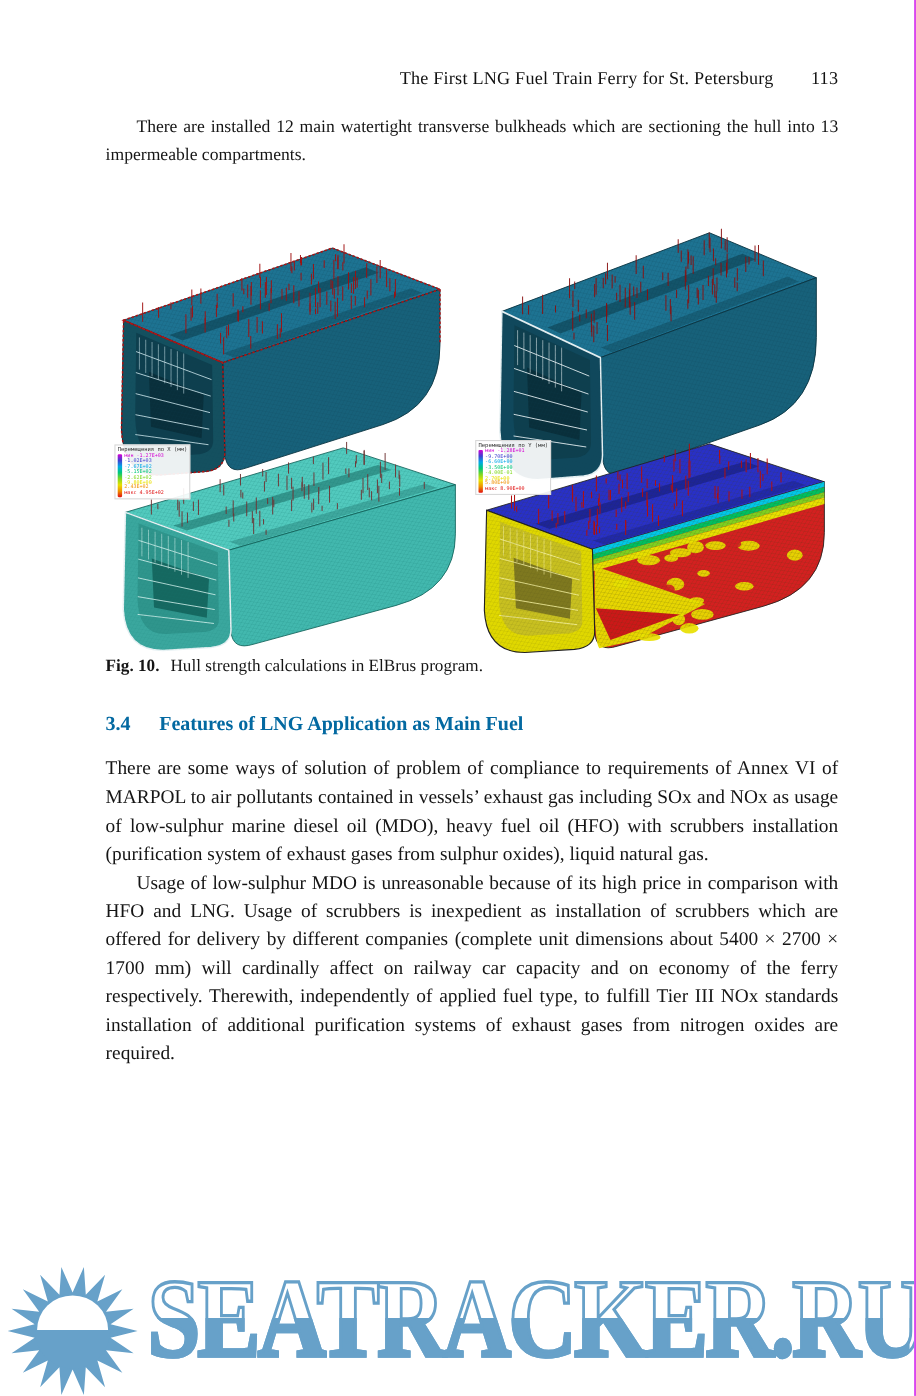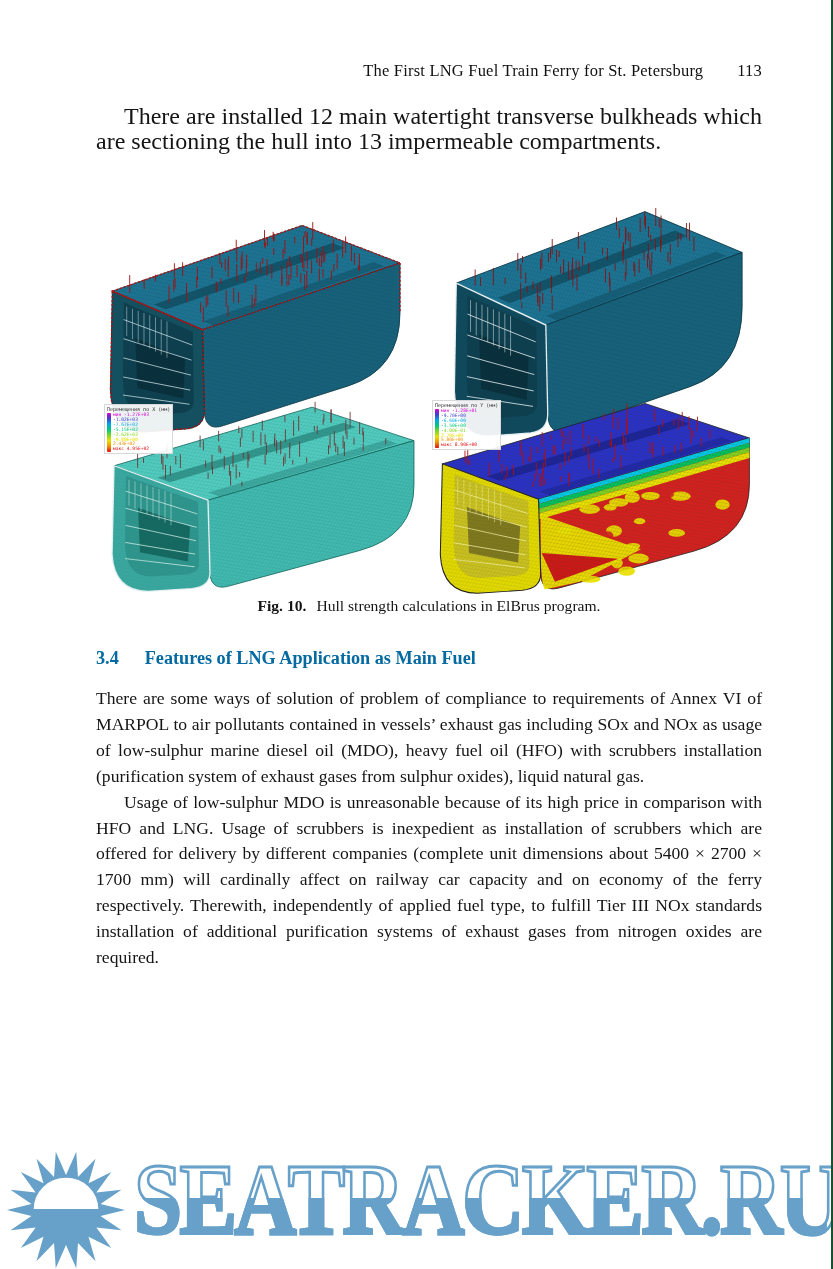"The First LNG Fuel Train" #page { border-right: 2px solid #14532d -> 2px solid #d946ef }
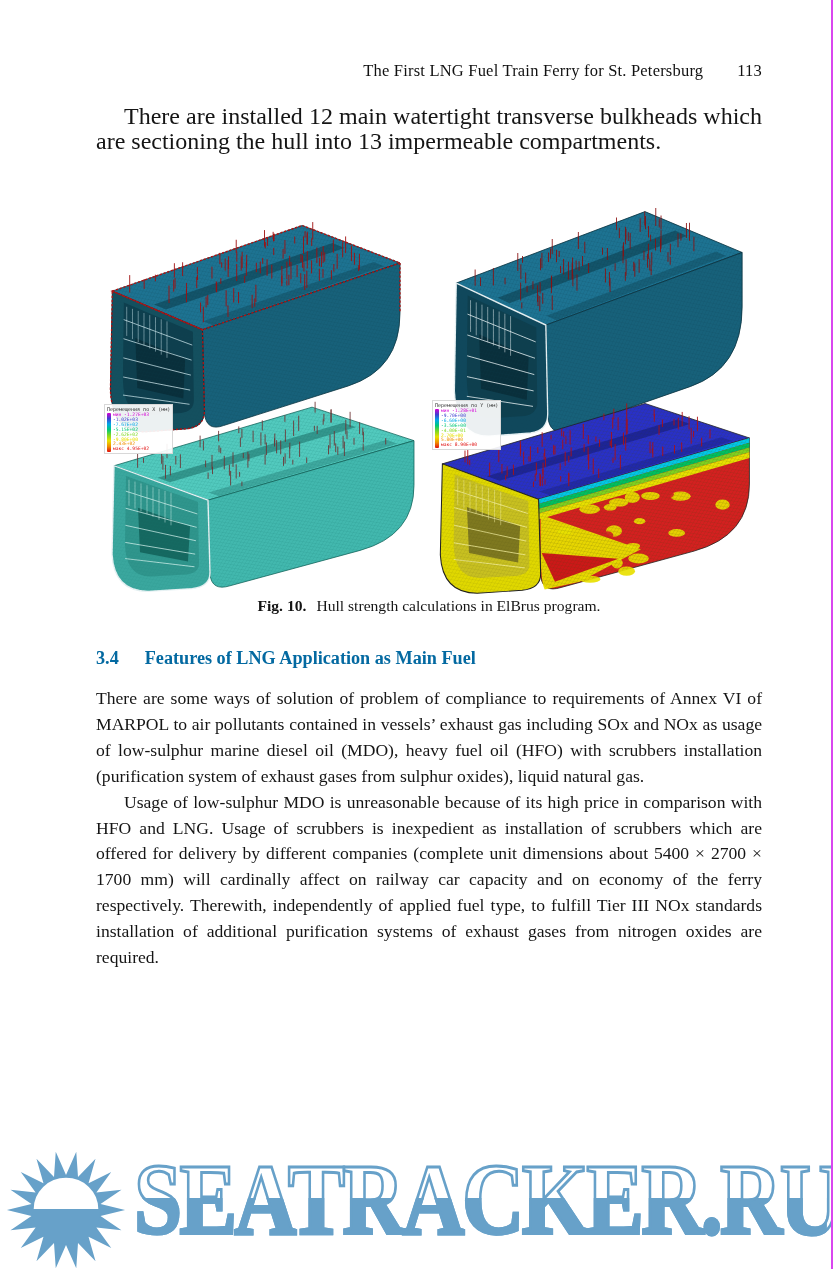"There are installed 12 main" .para { font-size: 24px -> 16px }
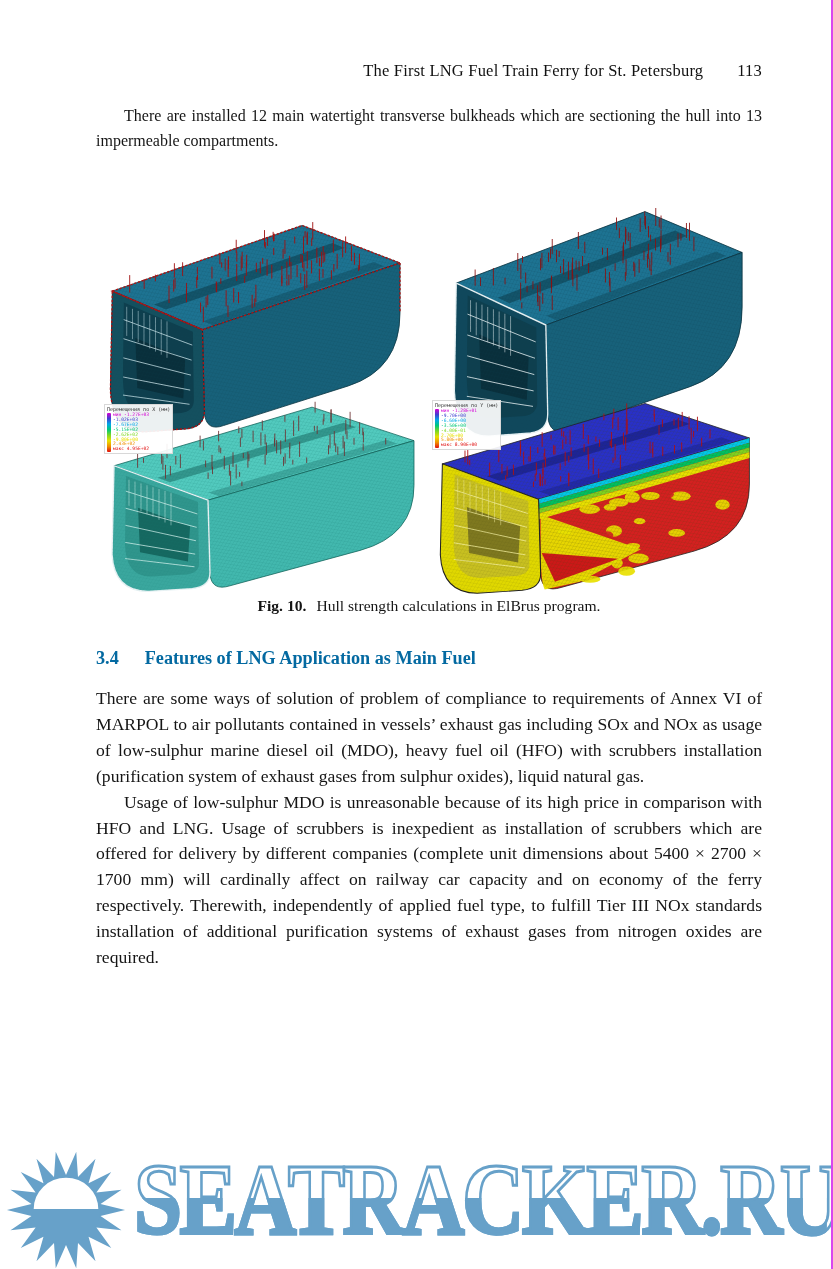"Fig. 10. Hull strength calculations" .caption { text-align: center -> left }
